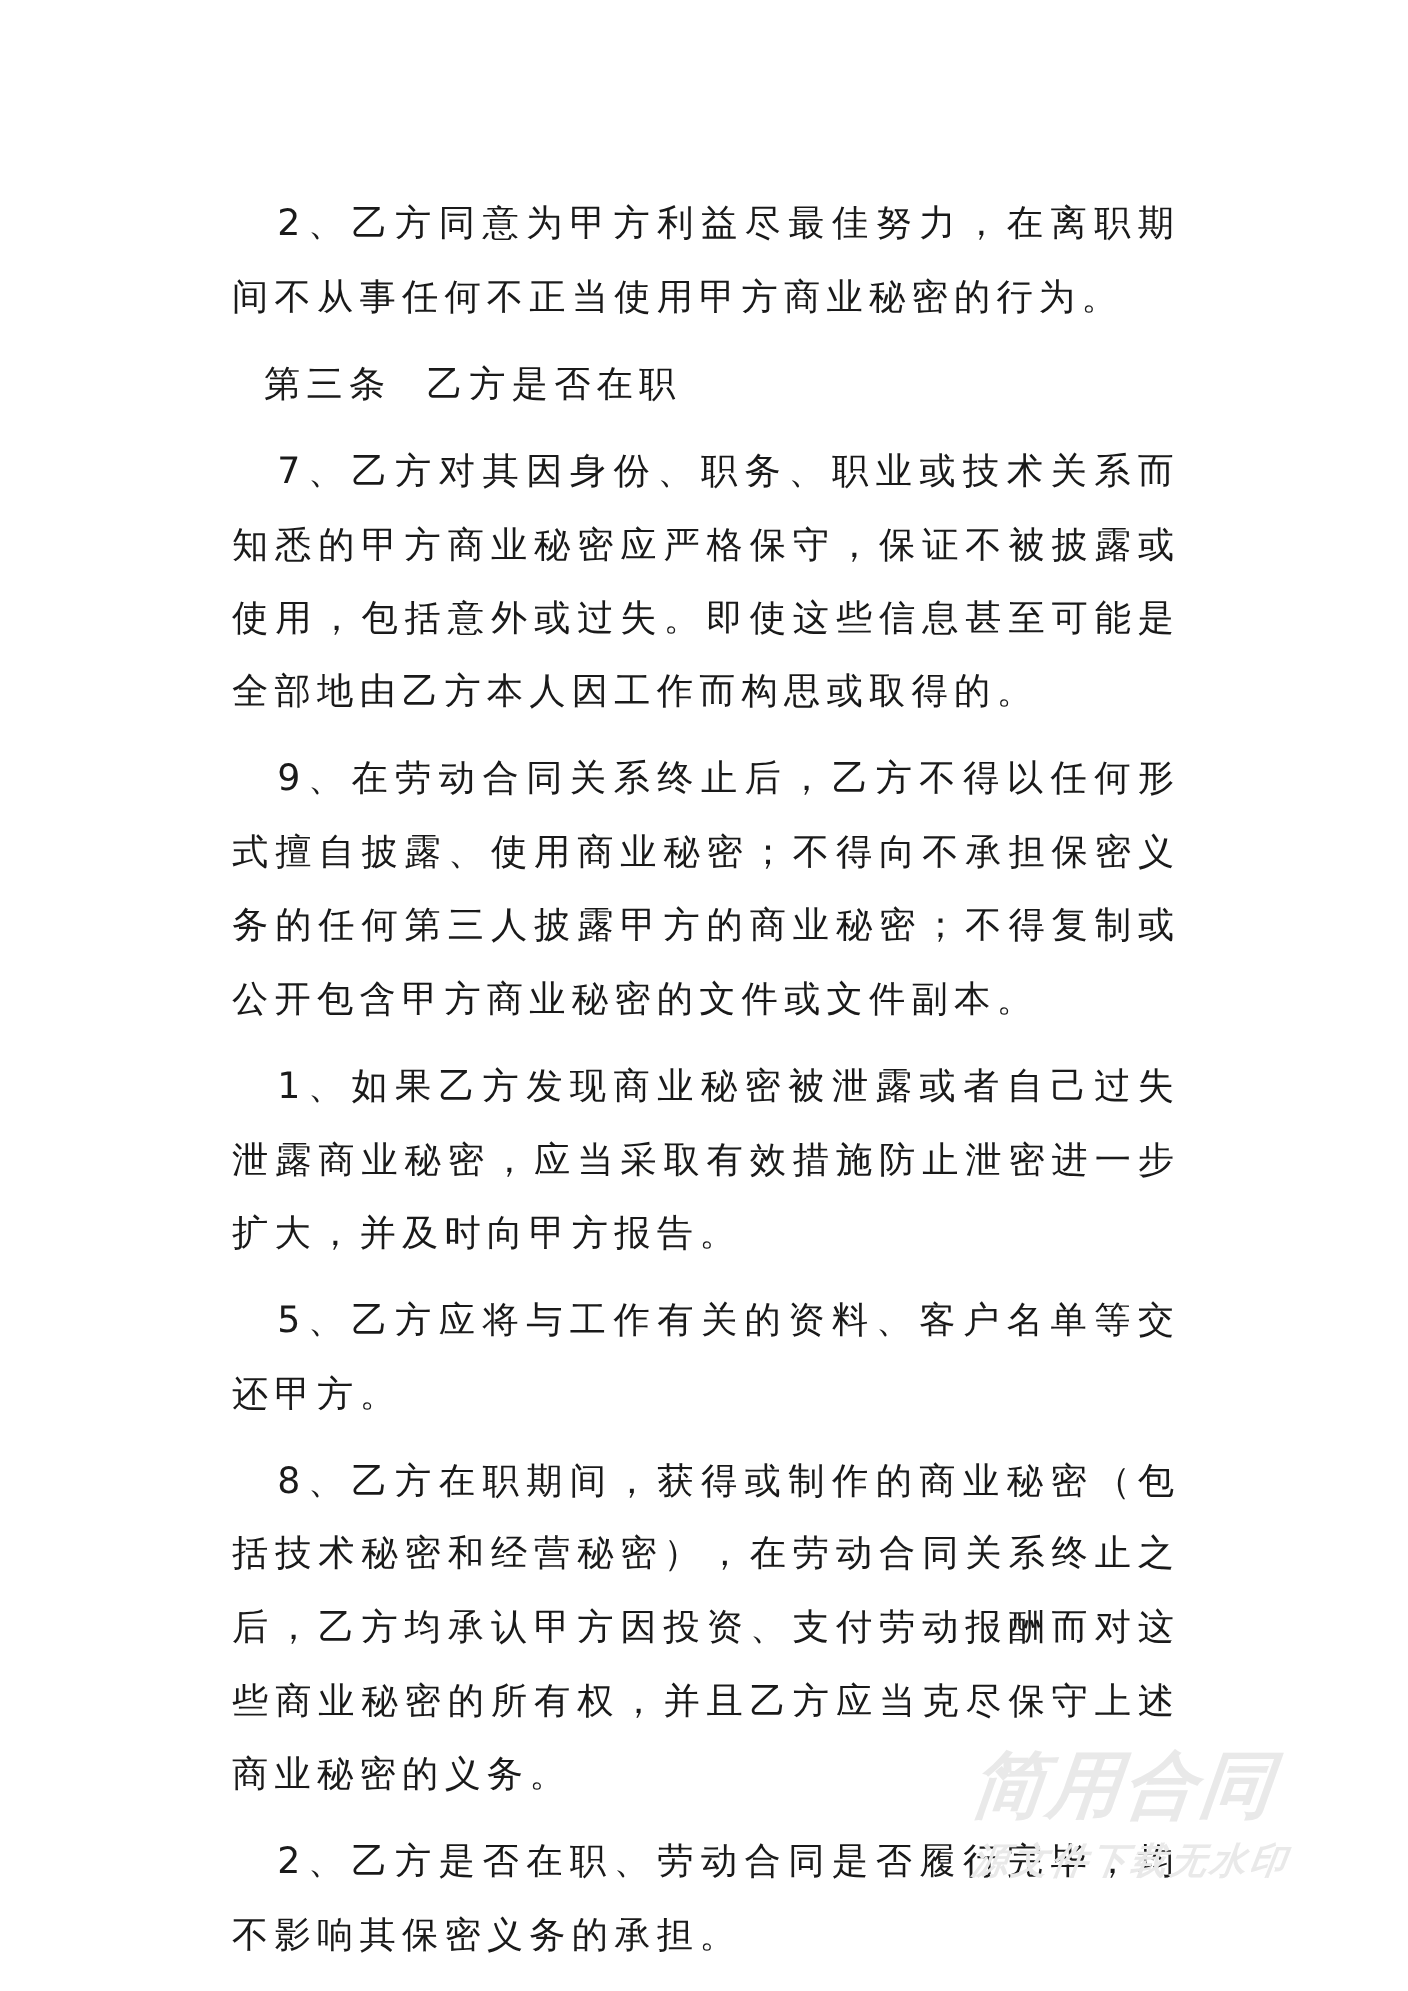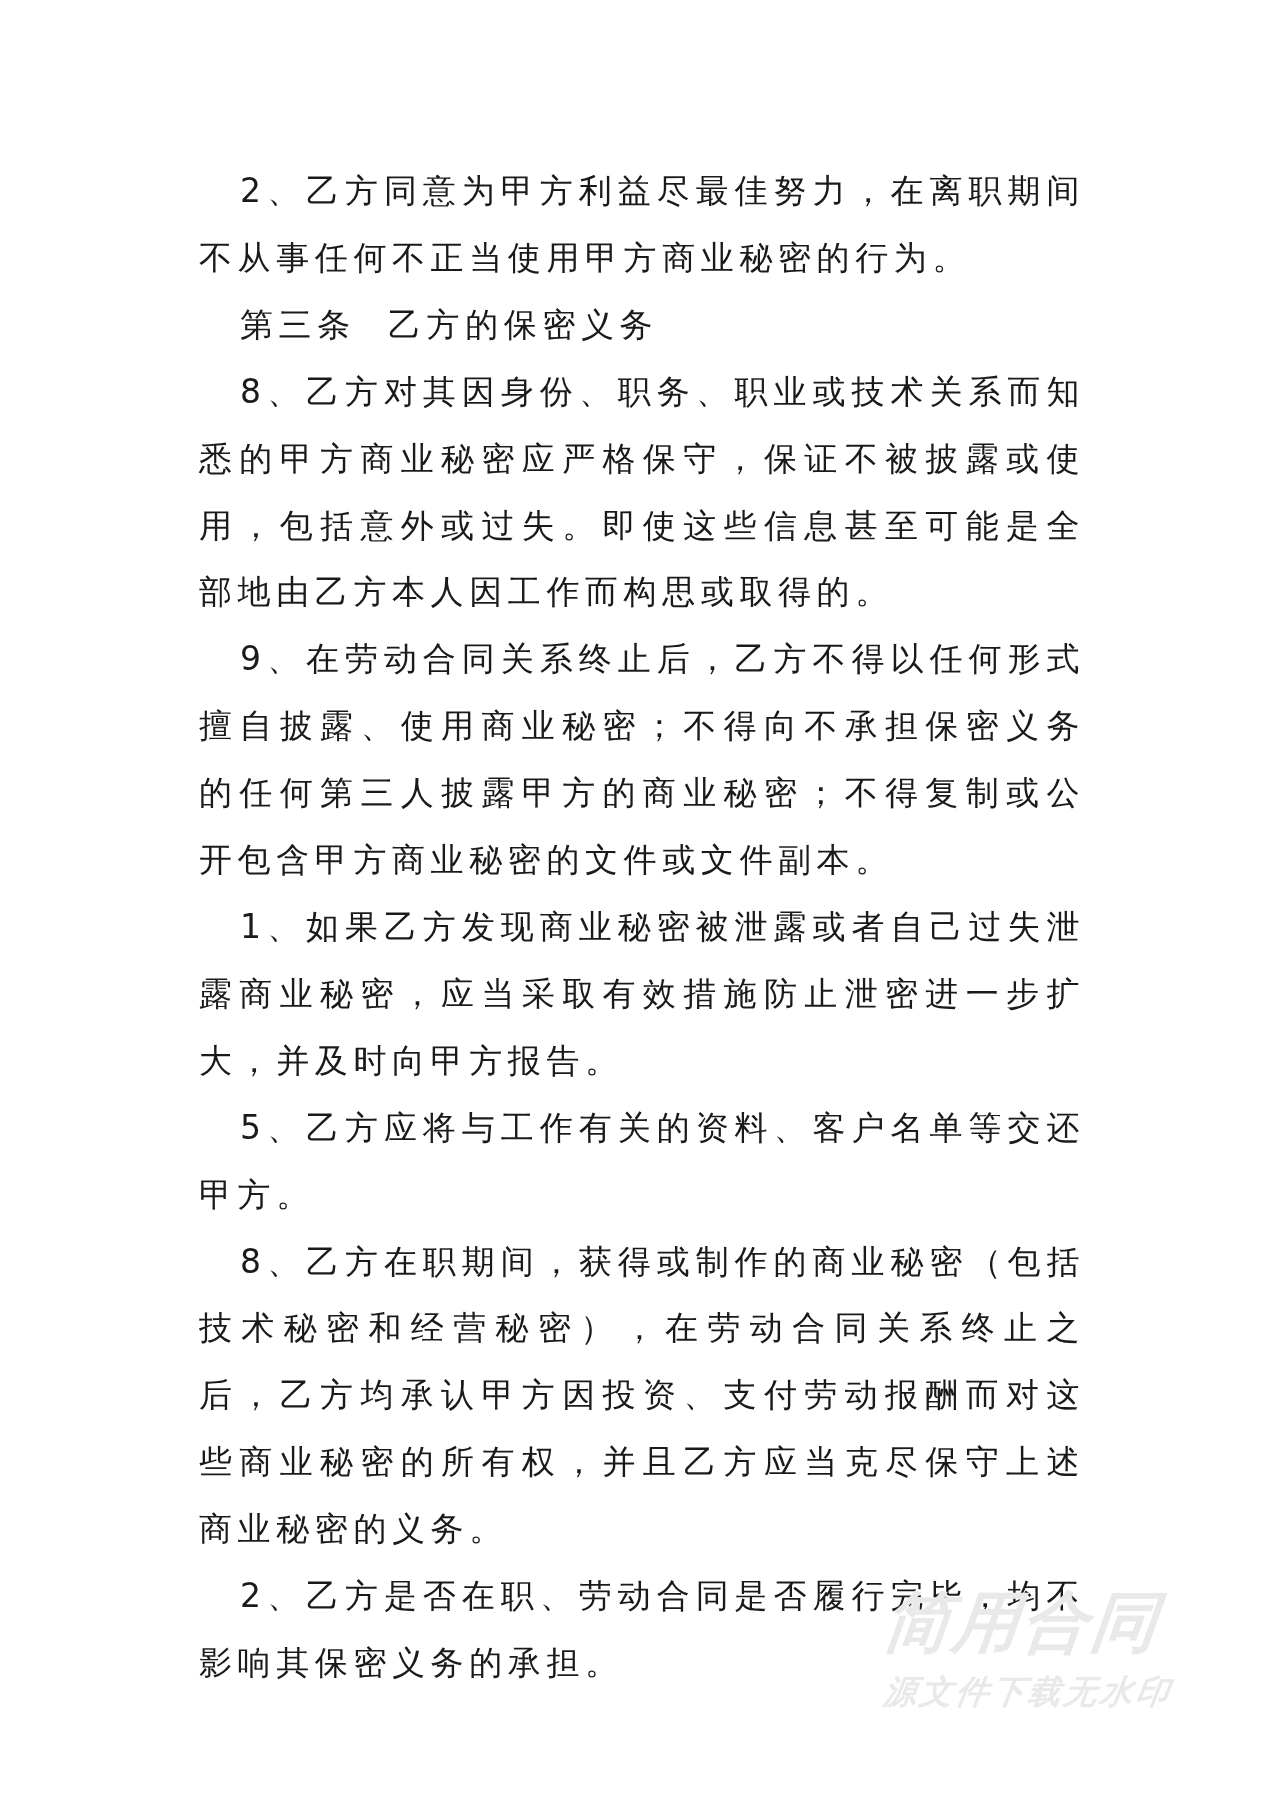"2、乙方同意为甲方利益尽最佳努力，在离职期间不从事任何不正当使用甲方商业秘密的行" .para { margin: 0 -> 12px }
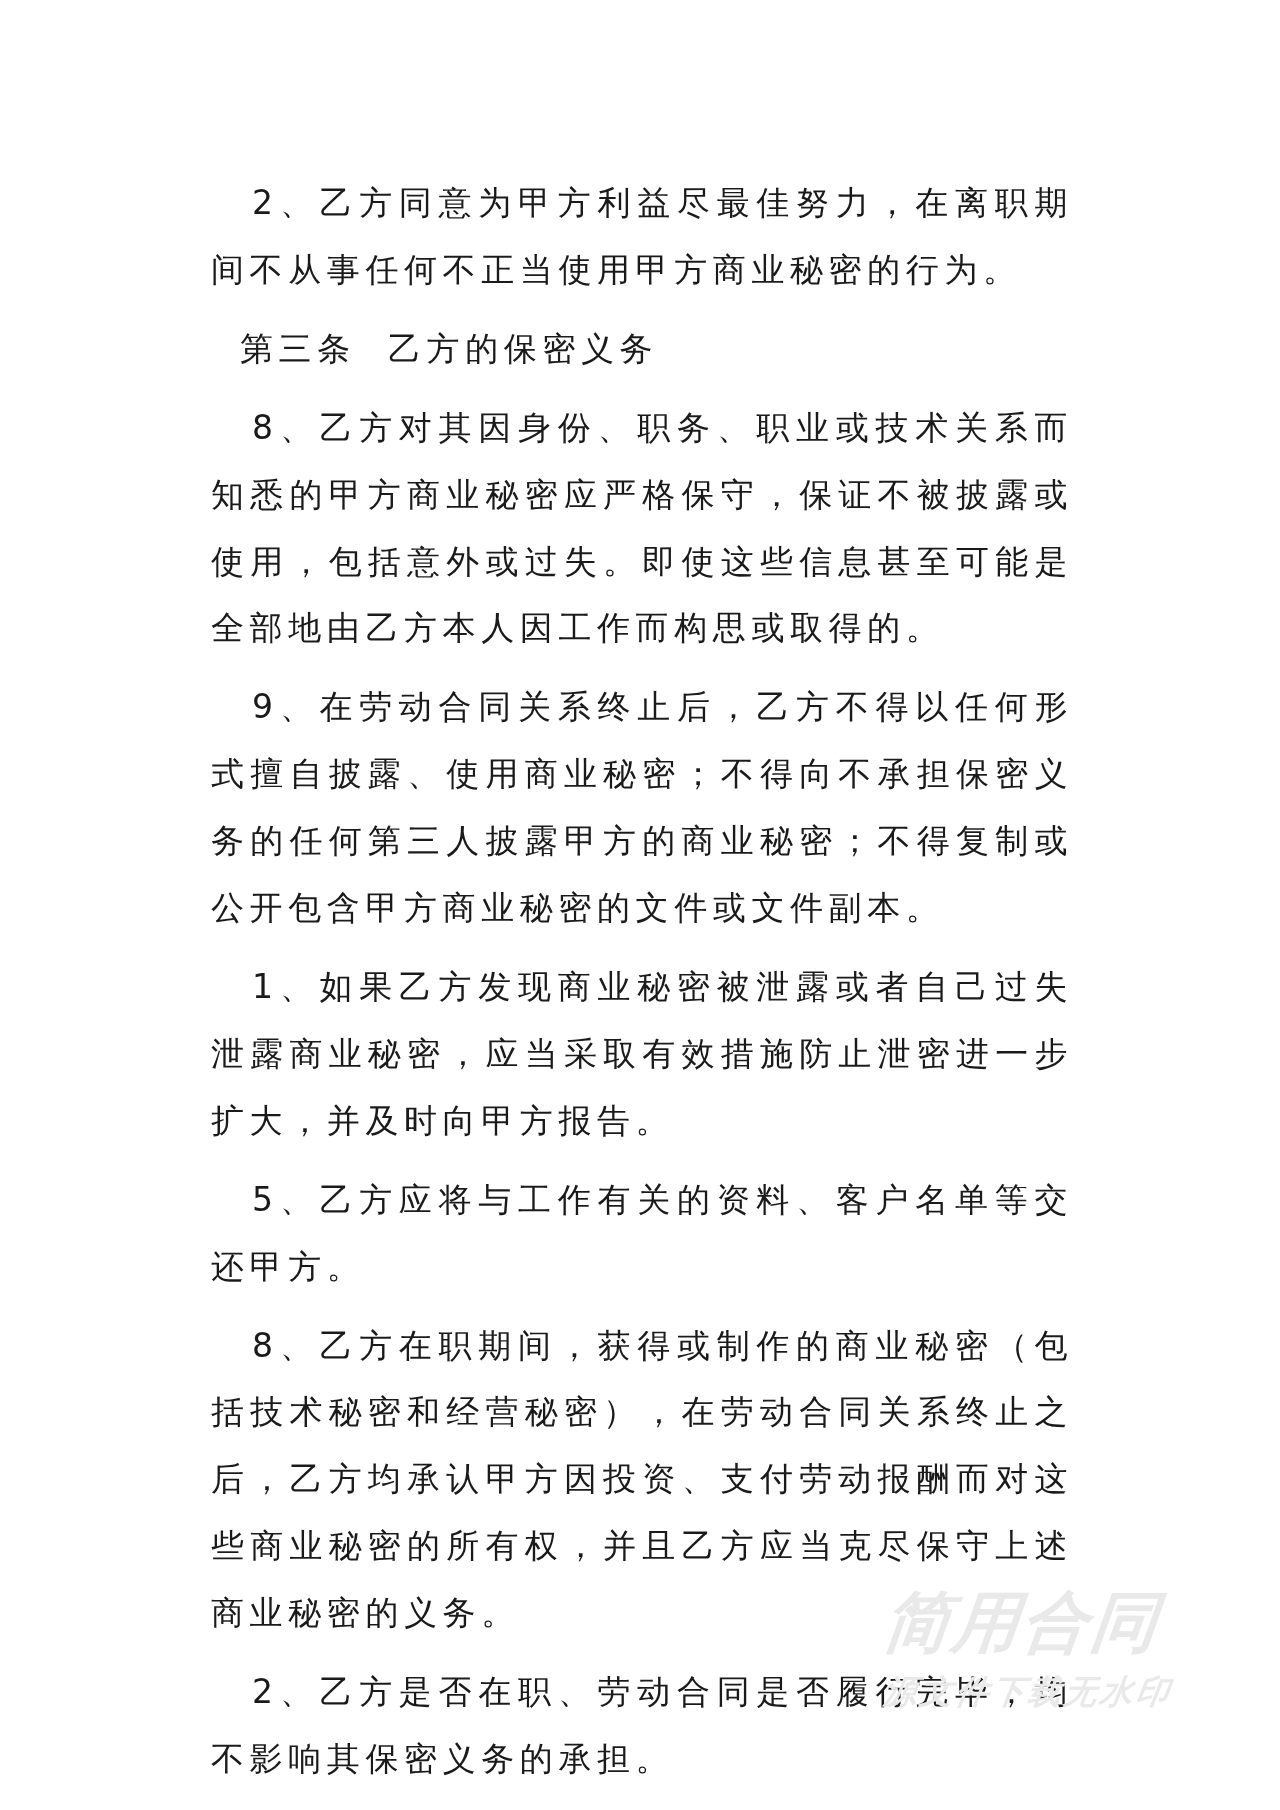"第三条 乙方的保密义务" p.heading { text: 的保密义务 -> 是否在职 }
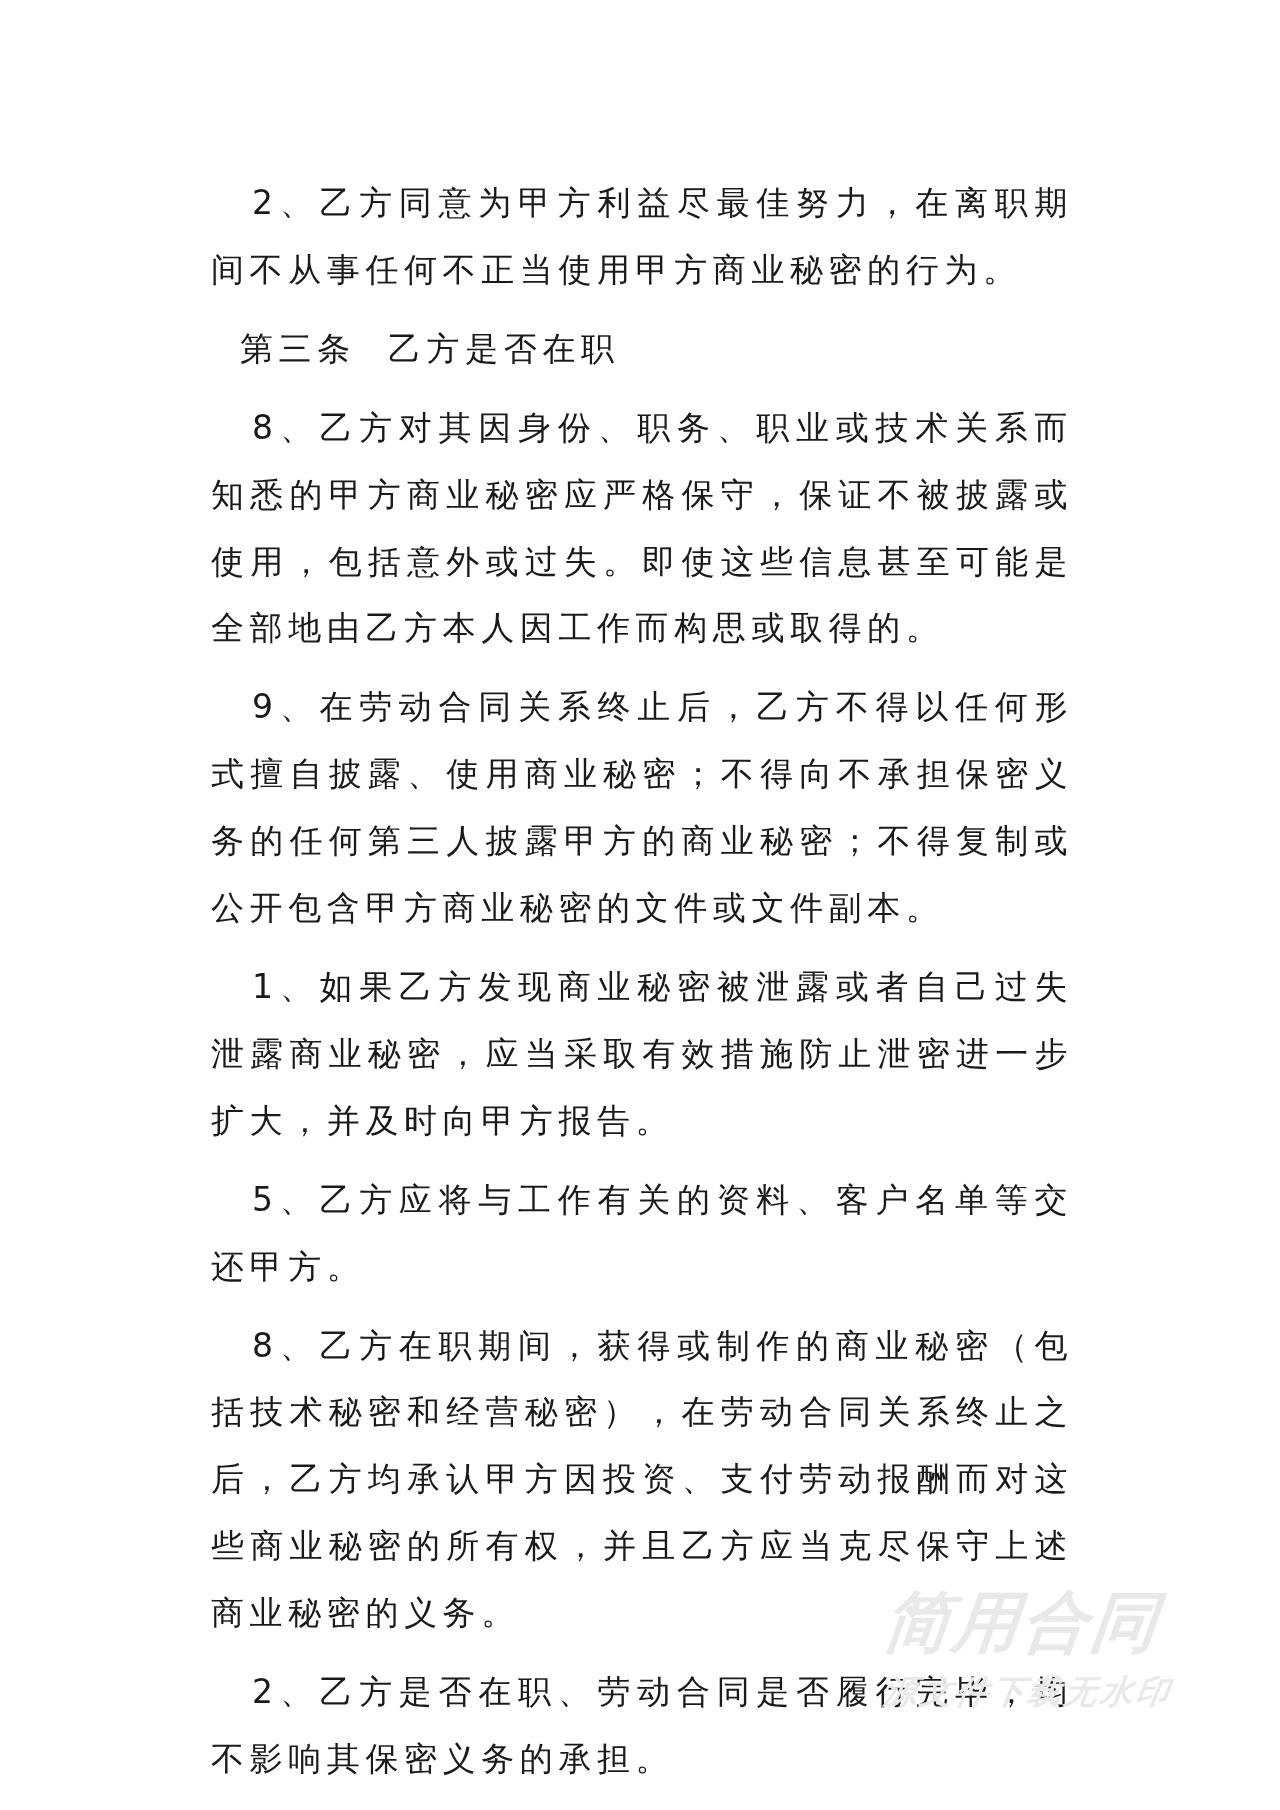"8、乙方对其因身份、职务、职业或技术关系而知悉的甲方商业秘密应严格保守，保证不被" p.para { text: 8 -> 7 }
